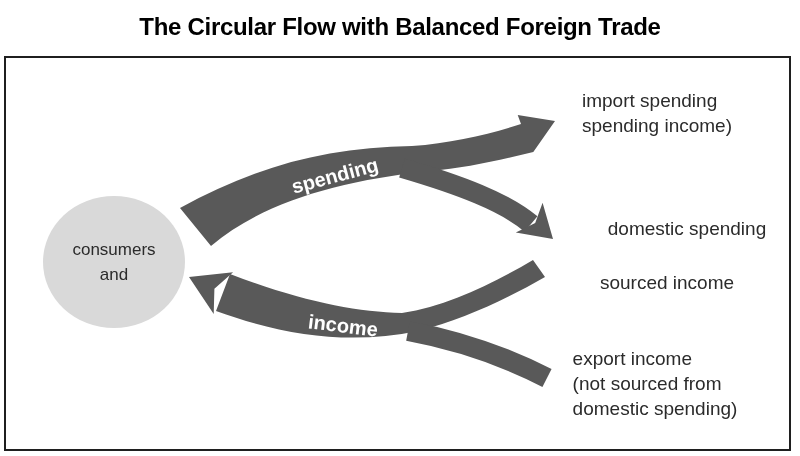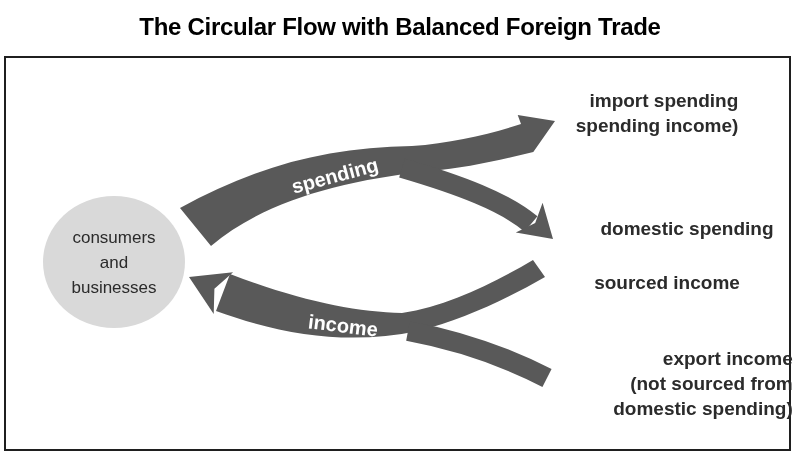"import spending" .side-label { font-weight: bold -> none; text-align: right -> left }
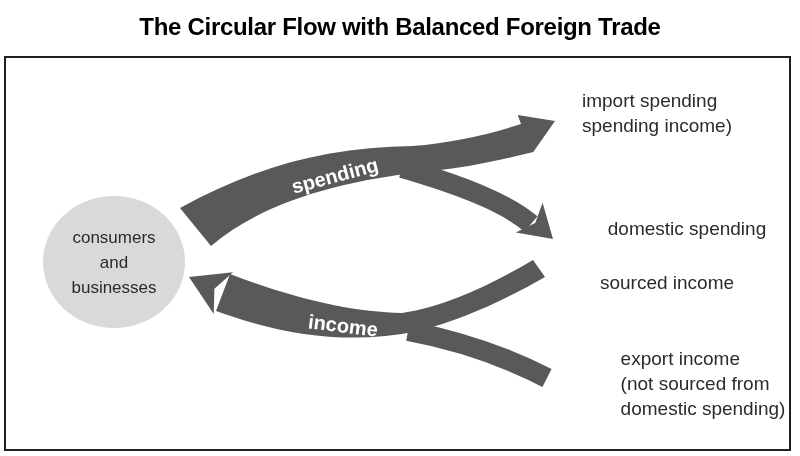"businesses" span.line { html: <span>businesses</span> -> none }
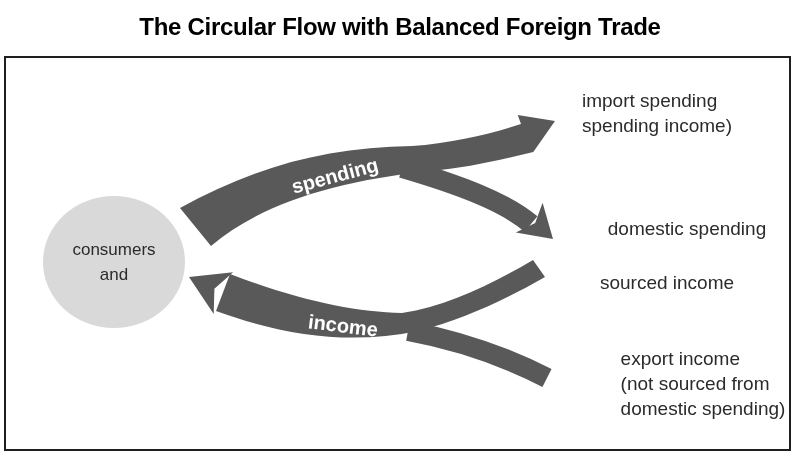"export income" .side-label.export { margin-left: 48px -> none }
